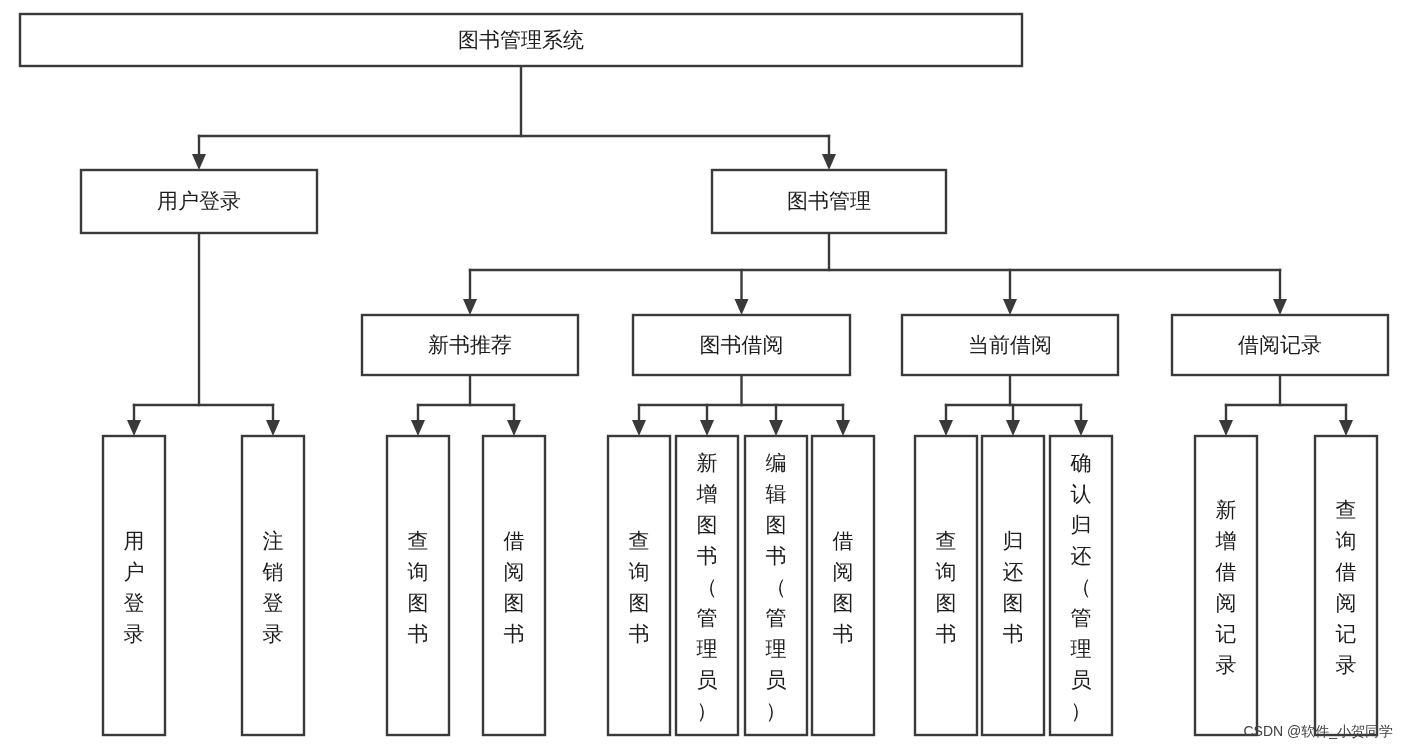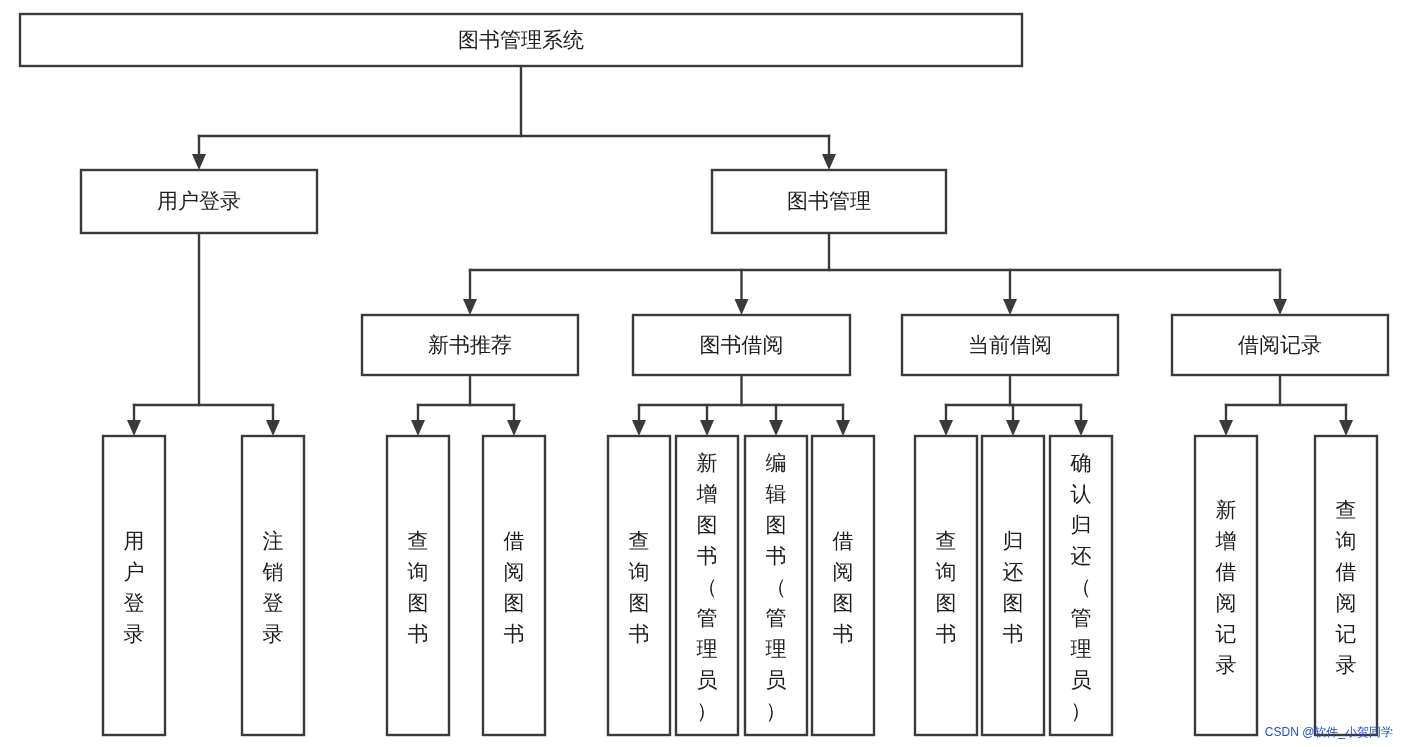"CSDN @软件_小贺同学" .watermark-text { color: #1d4ed8 -> #404040; font-size: 12px -> 14px }
